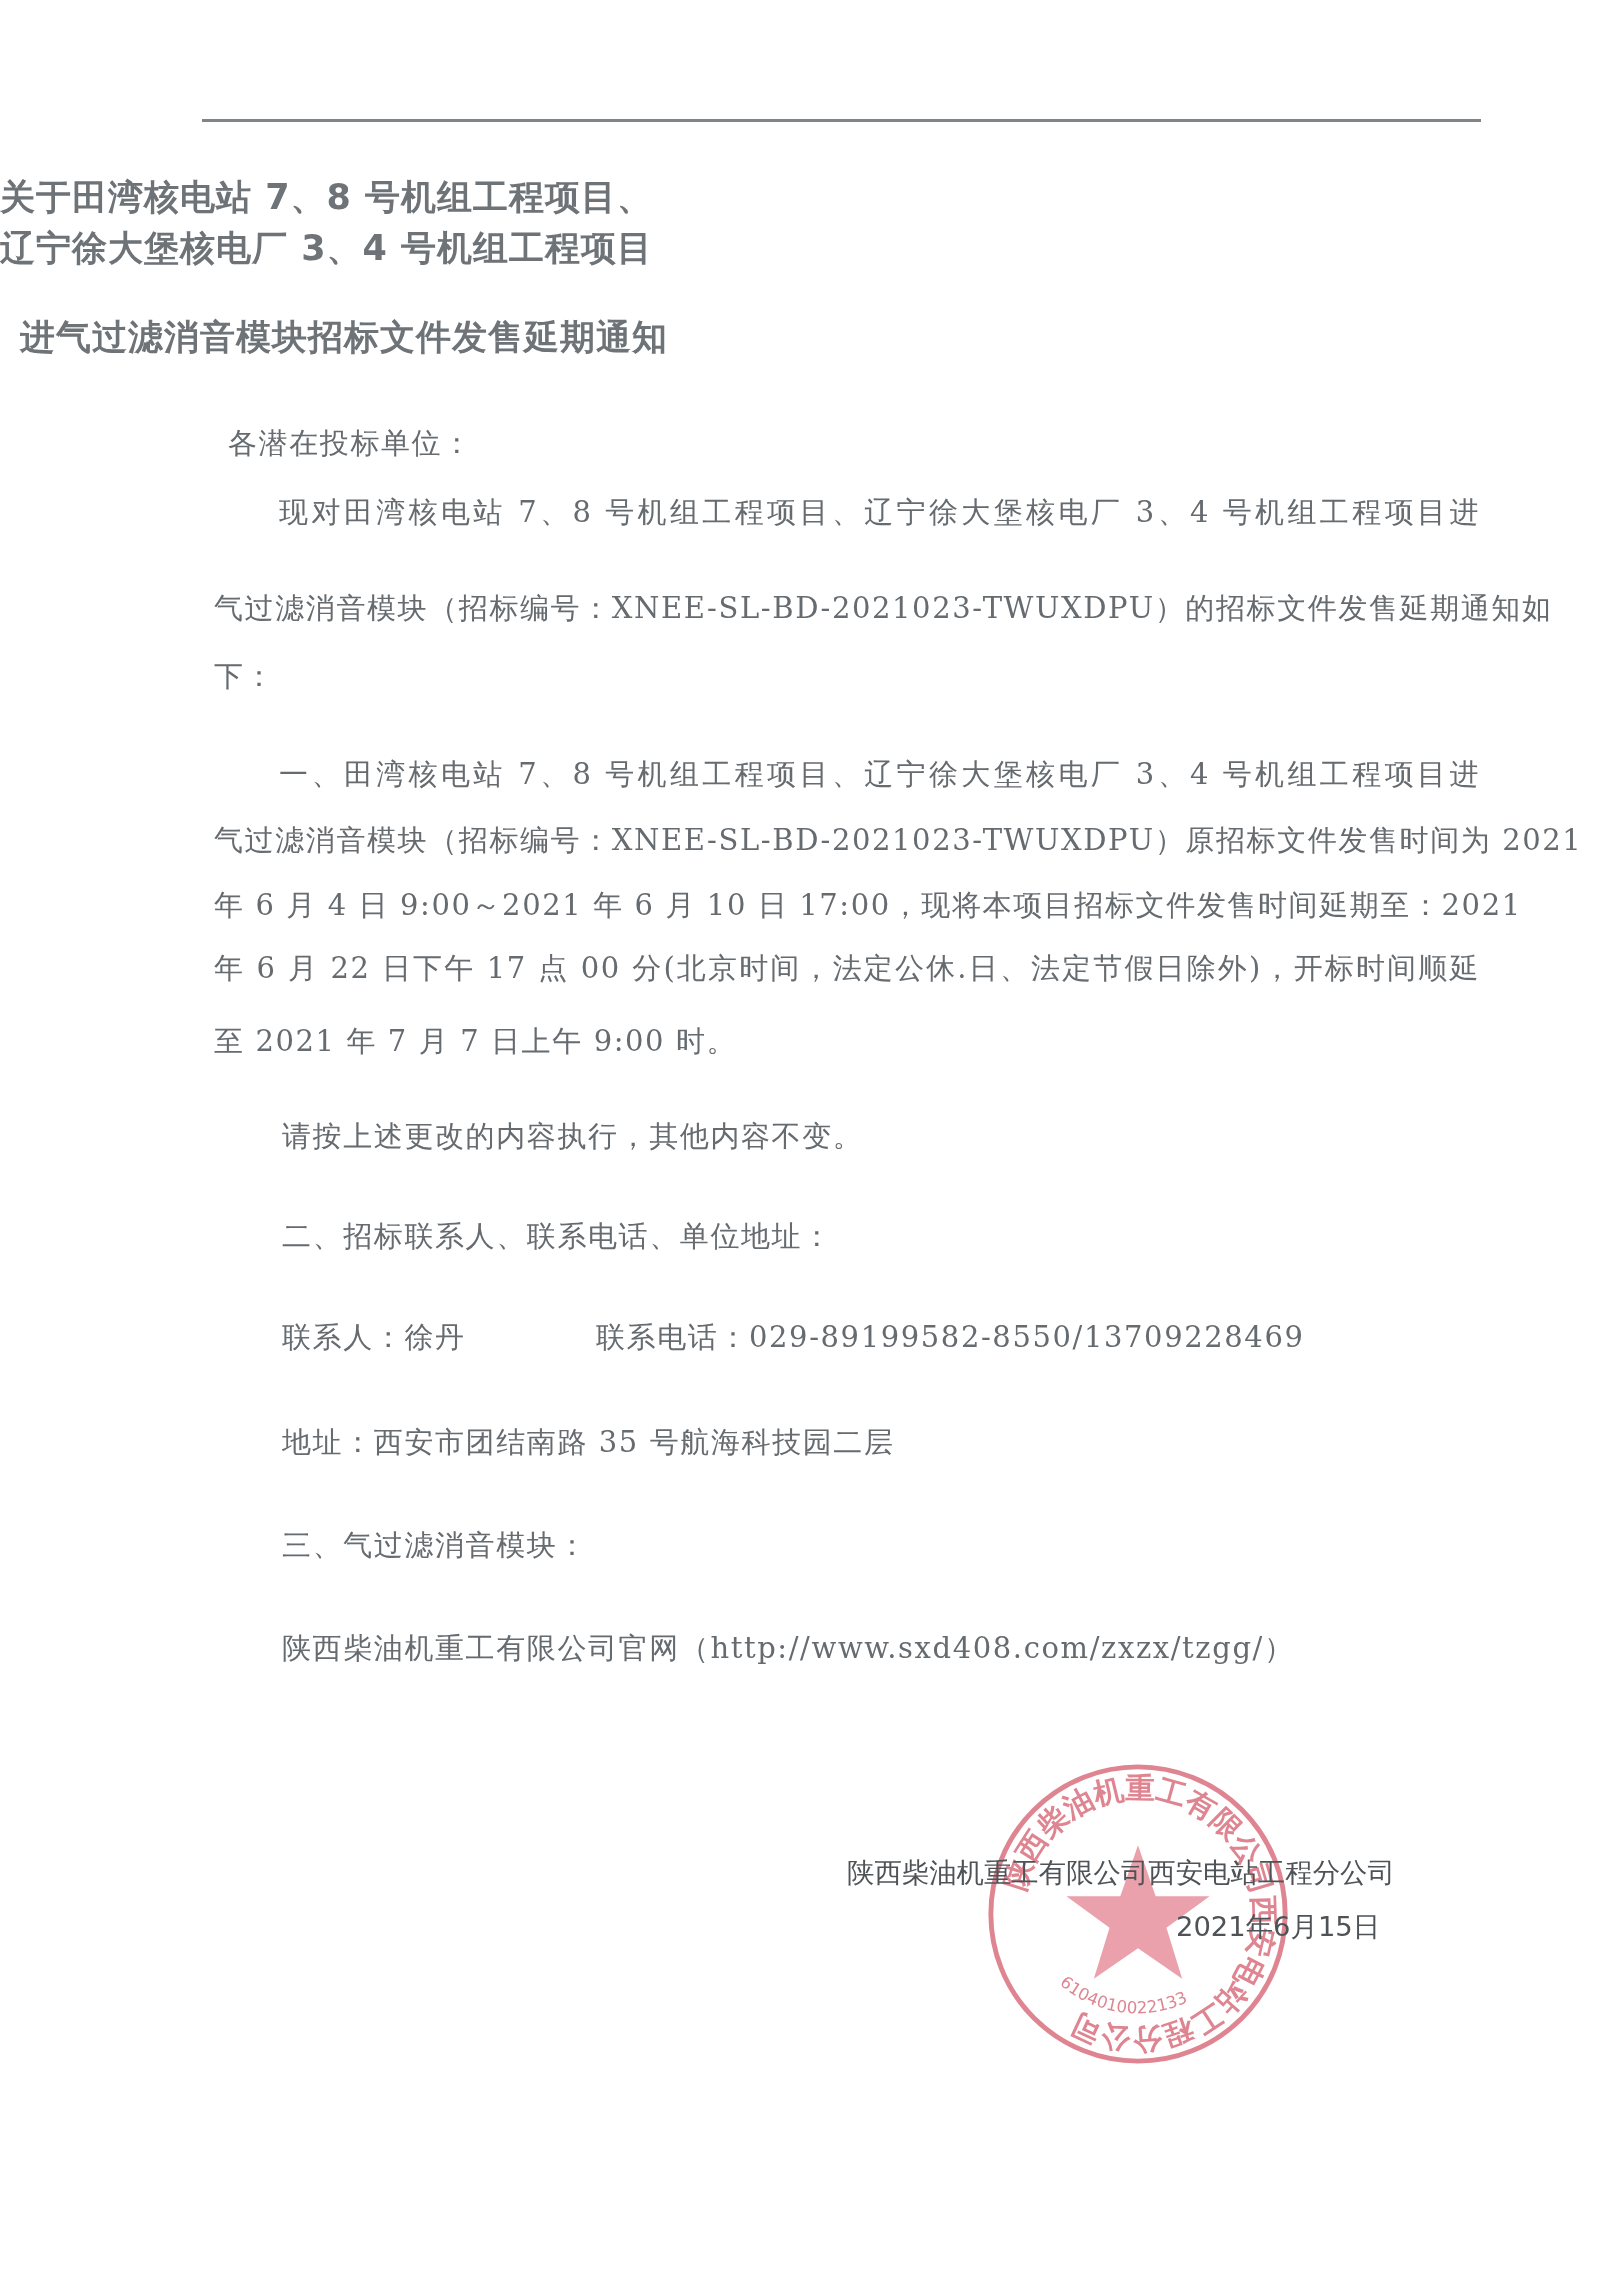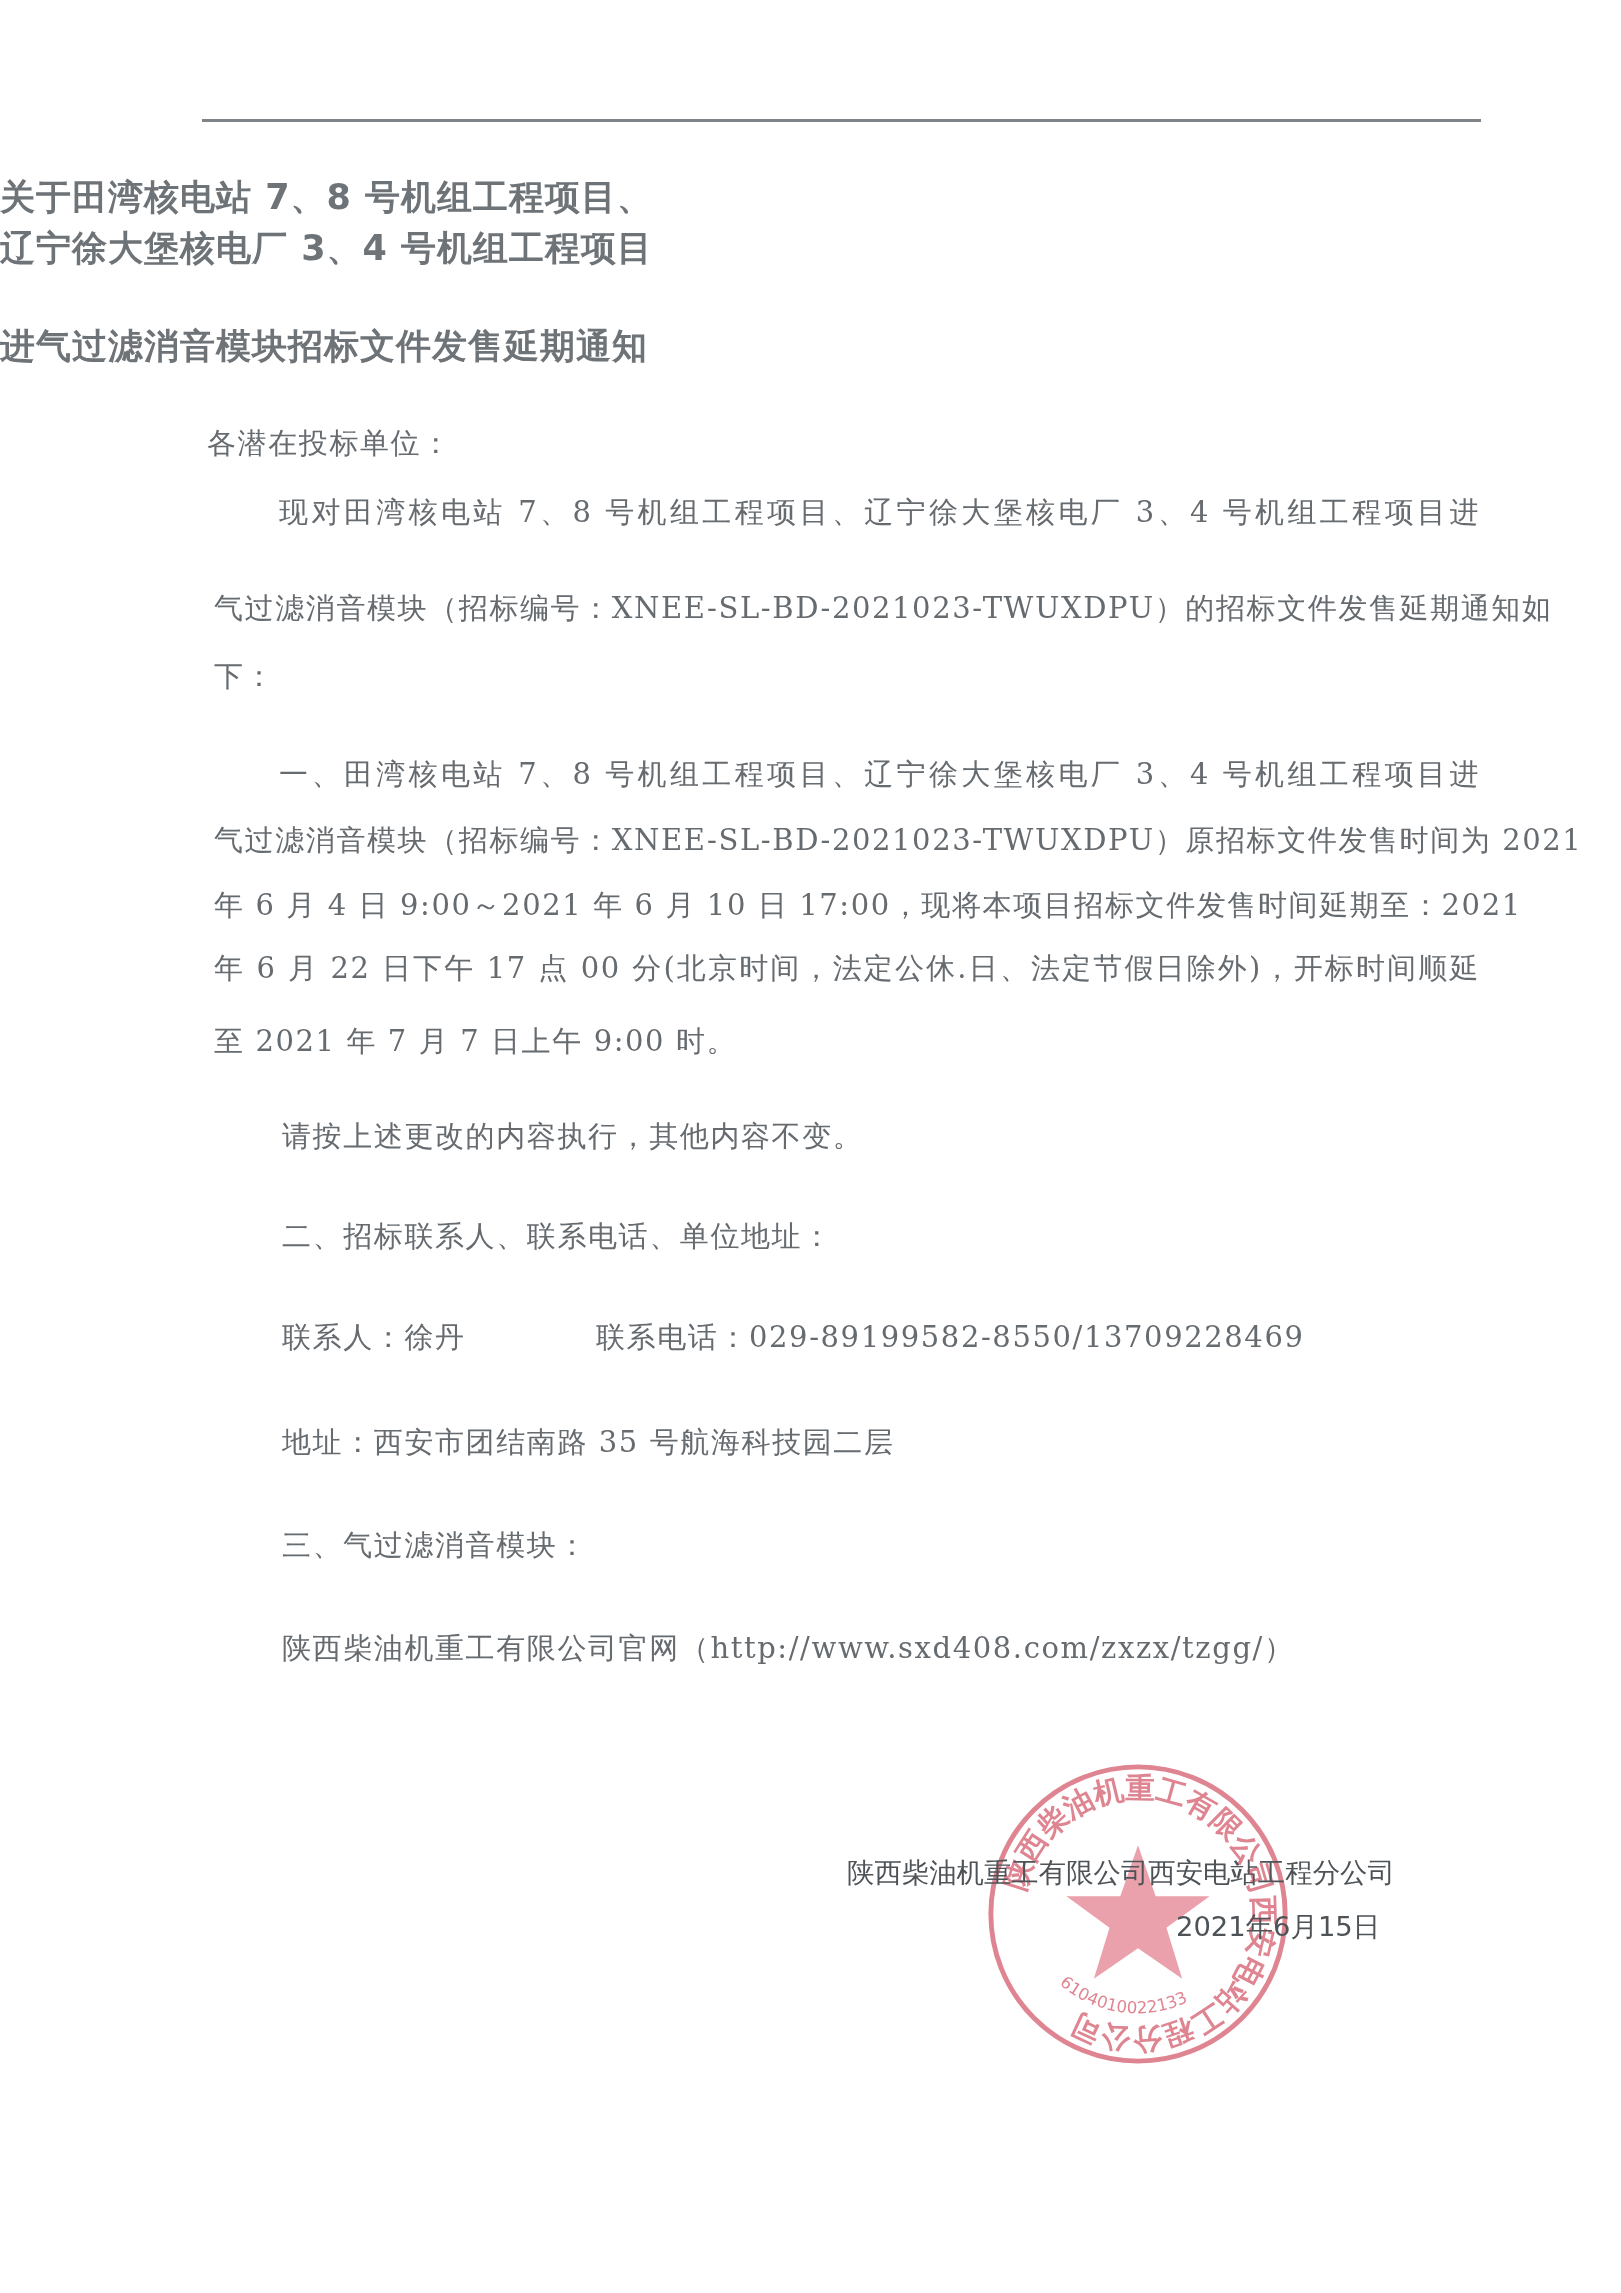"进气过滤消音模块招标文件发售延期通知" div.title { padding-left: none -> 20px; top: 323px -> 314px }
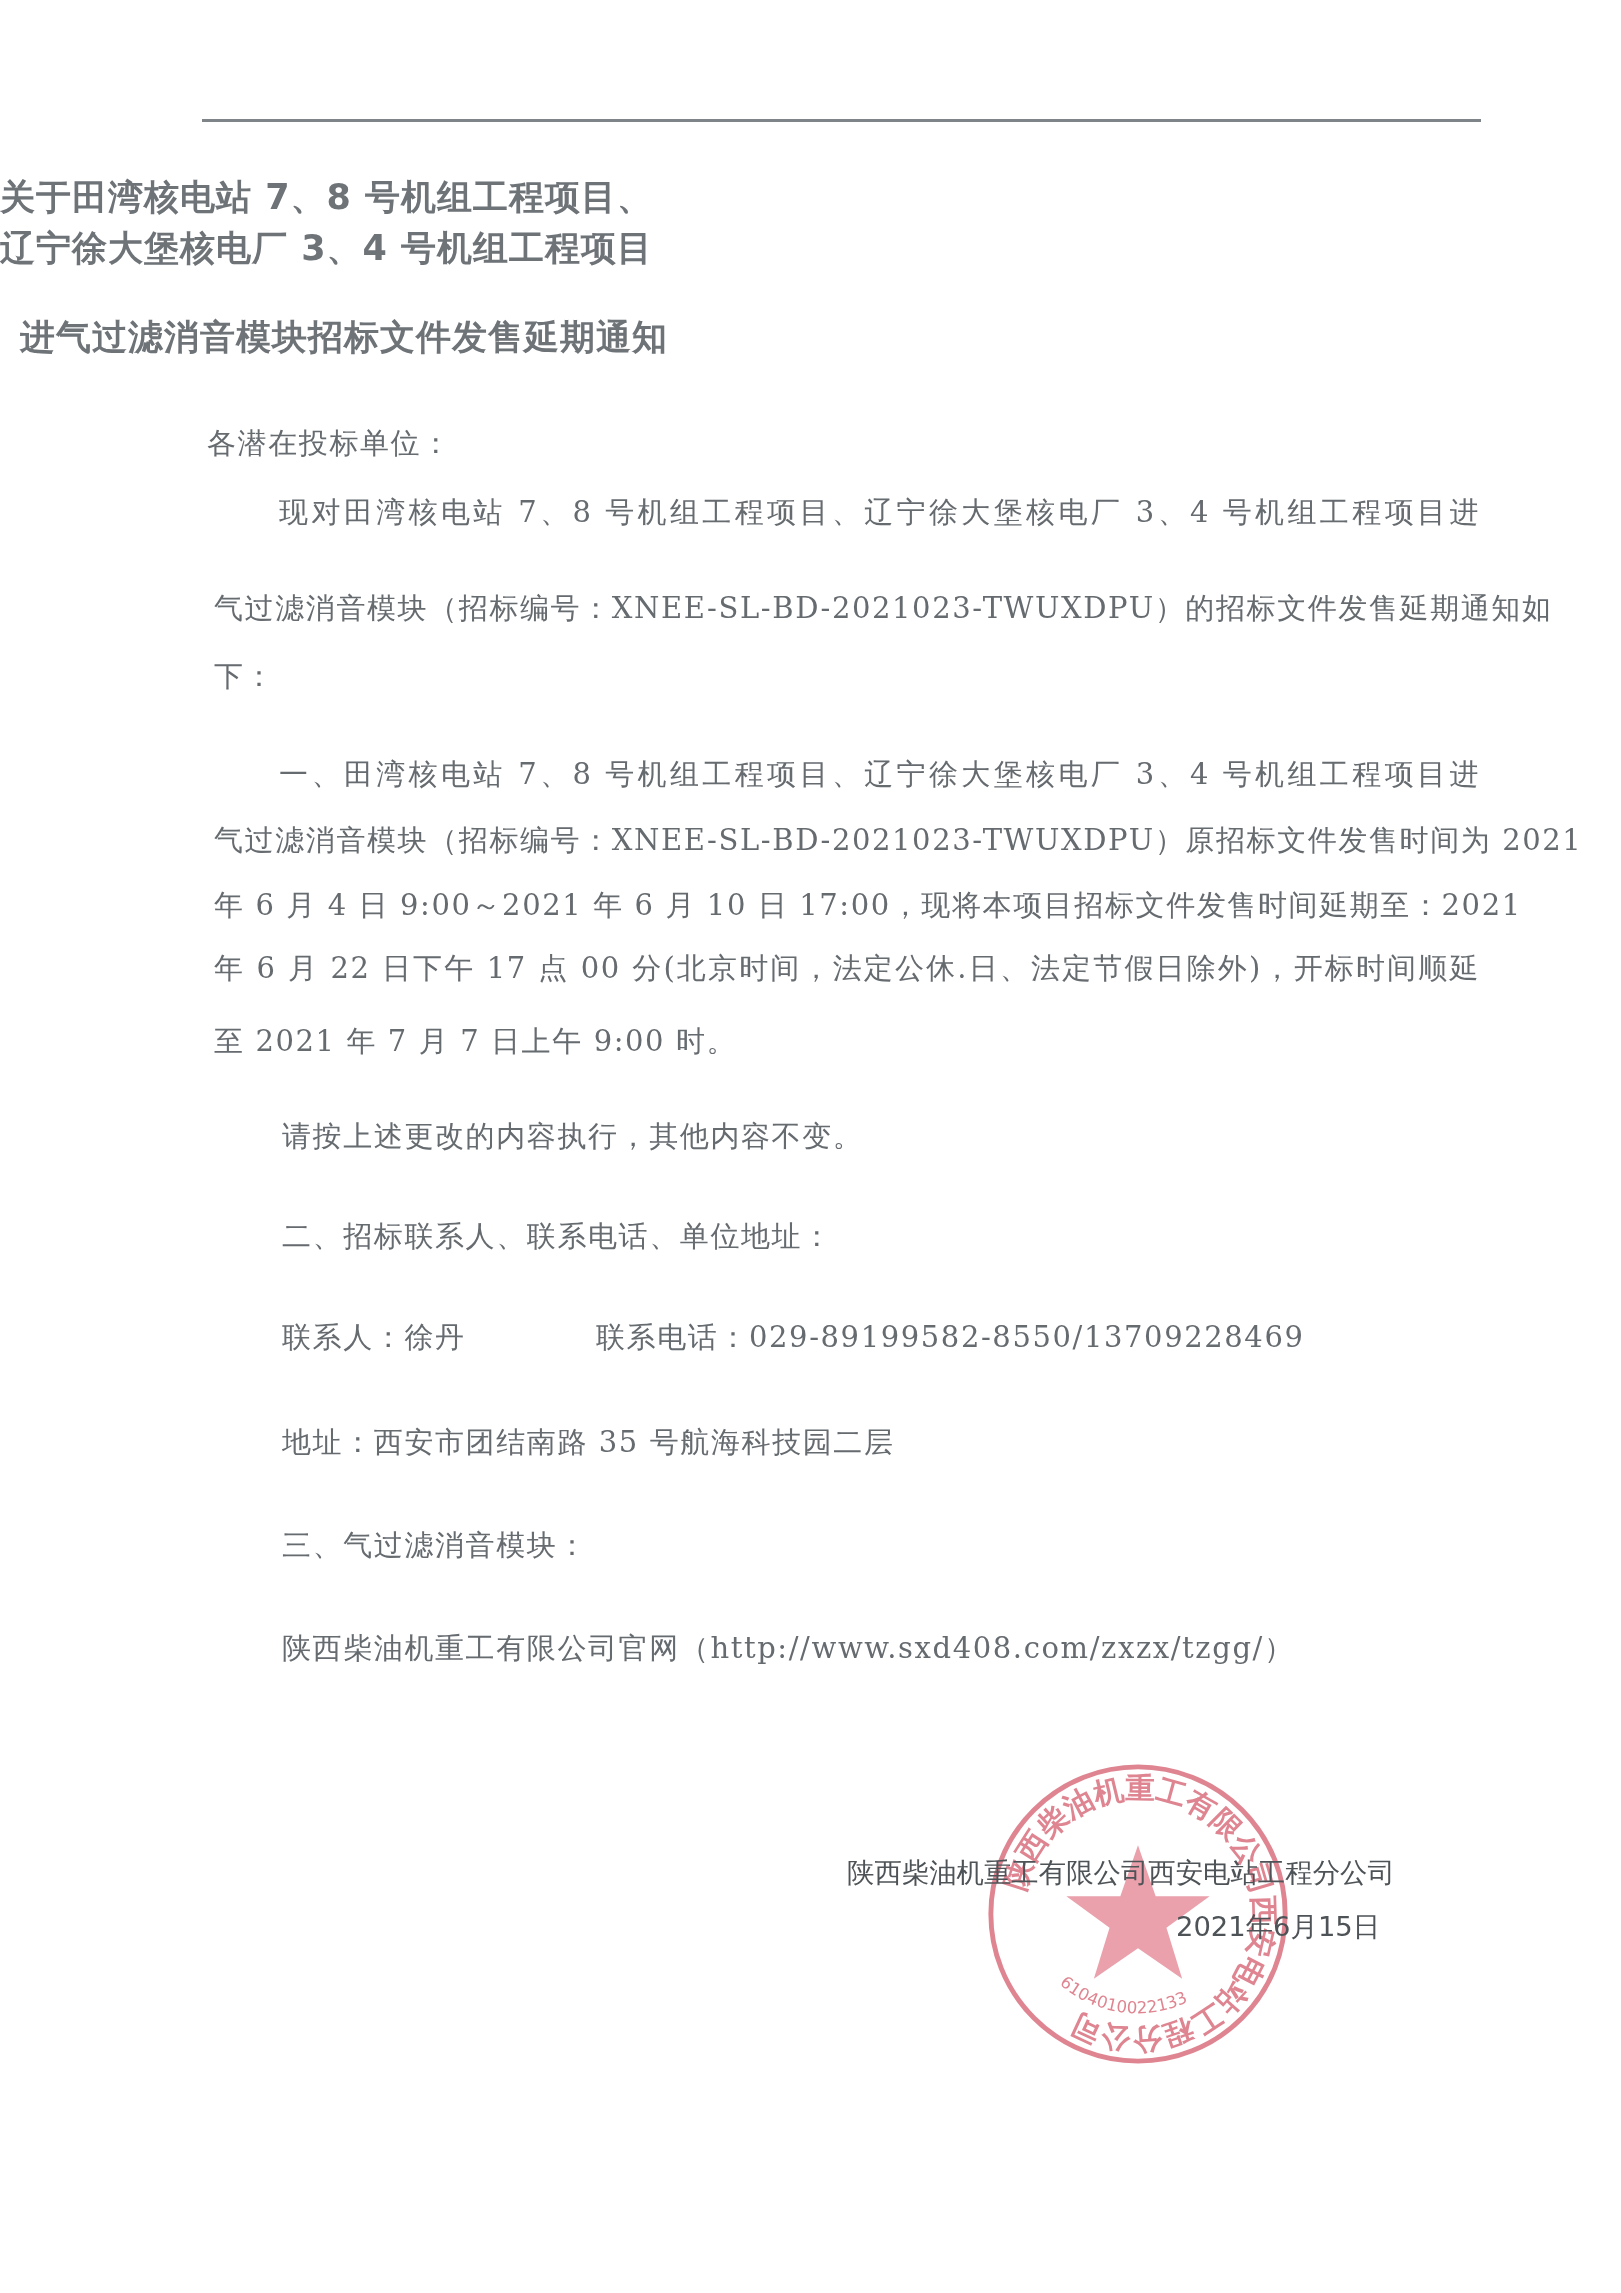"各潜在投标单位：" div.line { left: 207px -> 228px }
